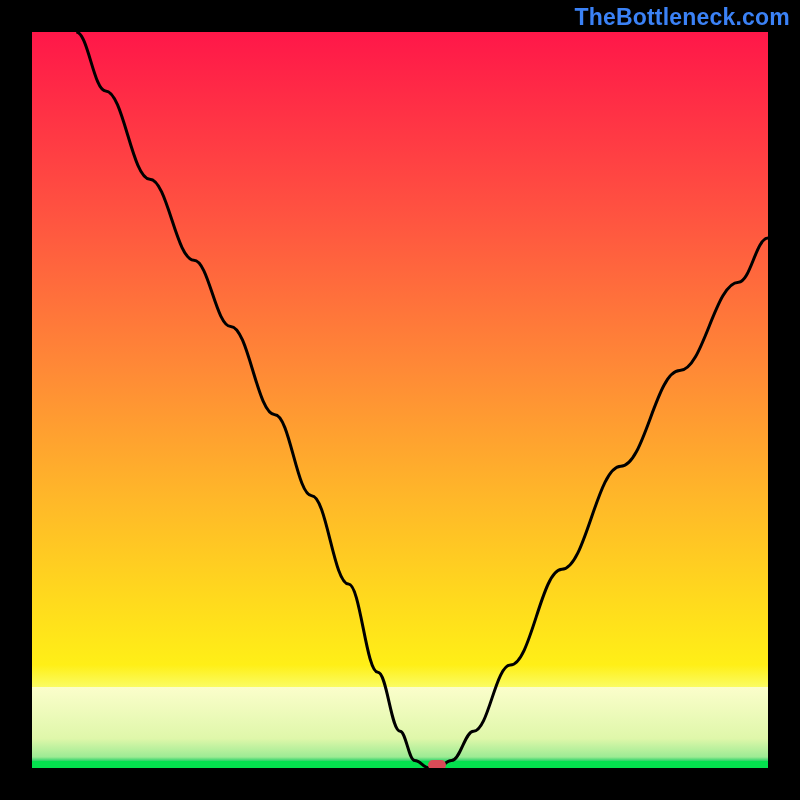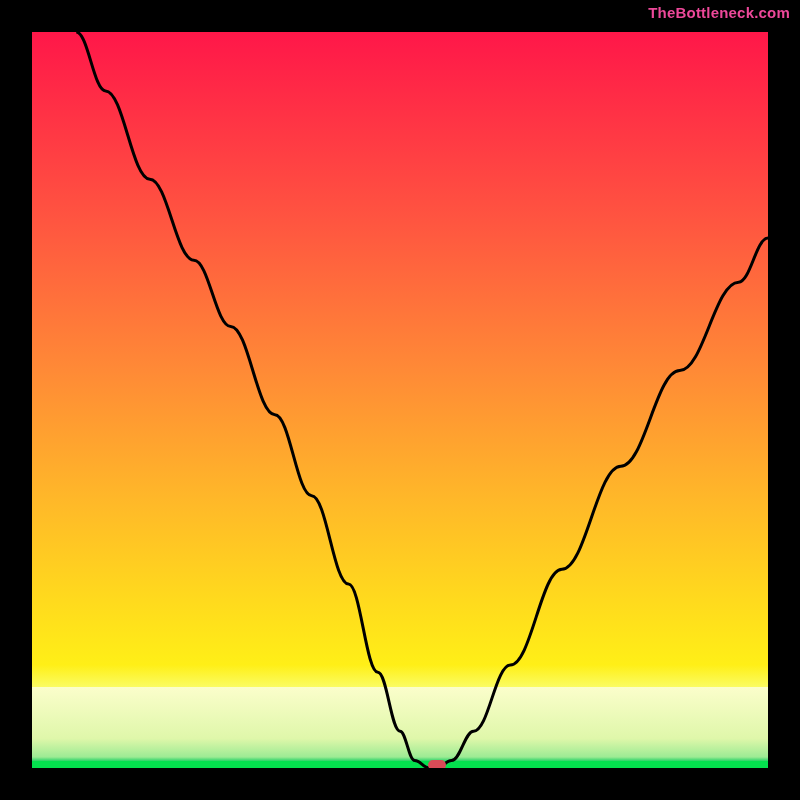"TheBottleneck.com" .watermark { color: #ec4899 -> #3b82f6; font-size: 15px -> 23px }
